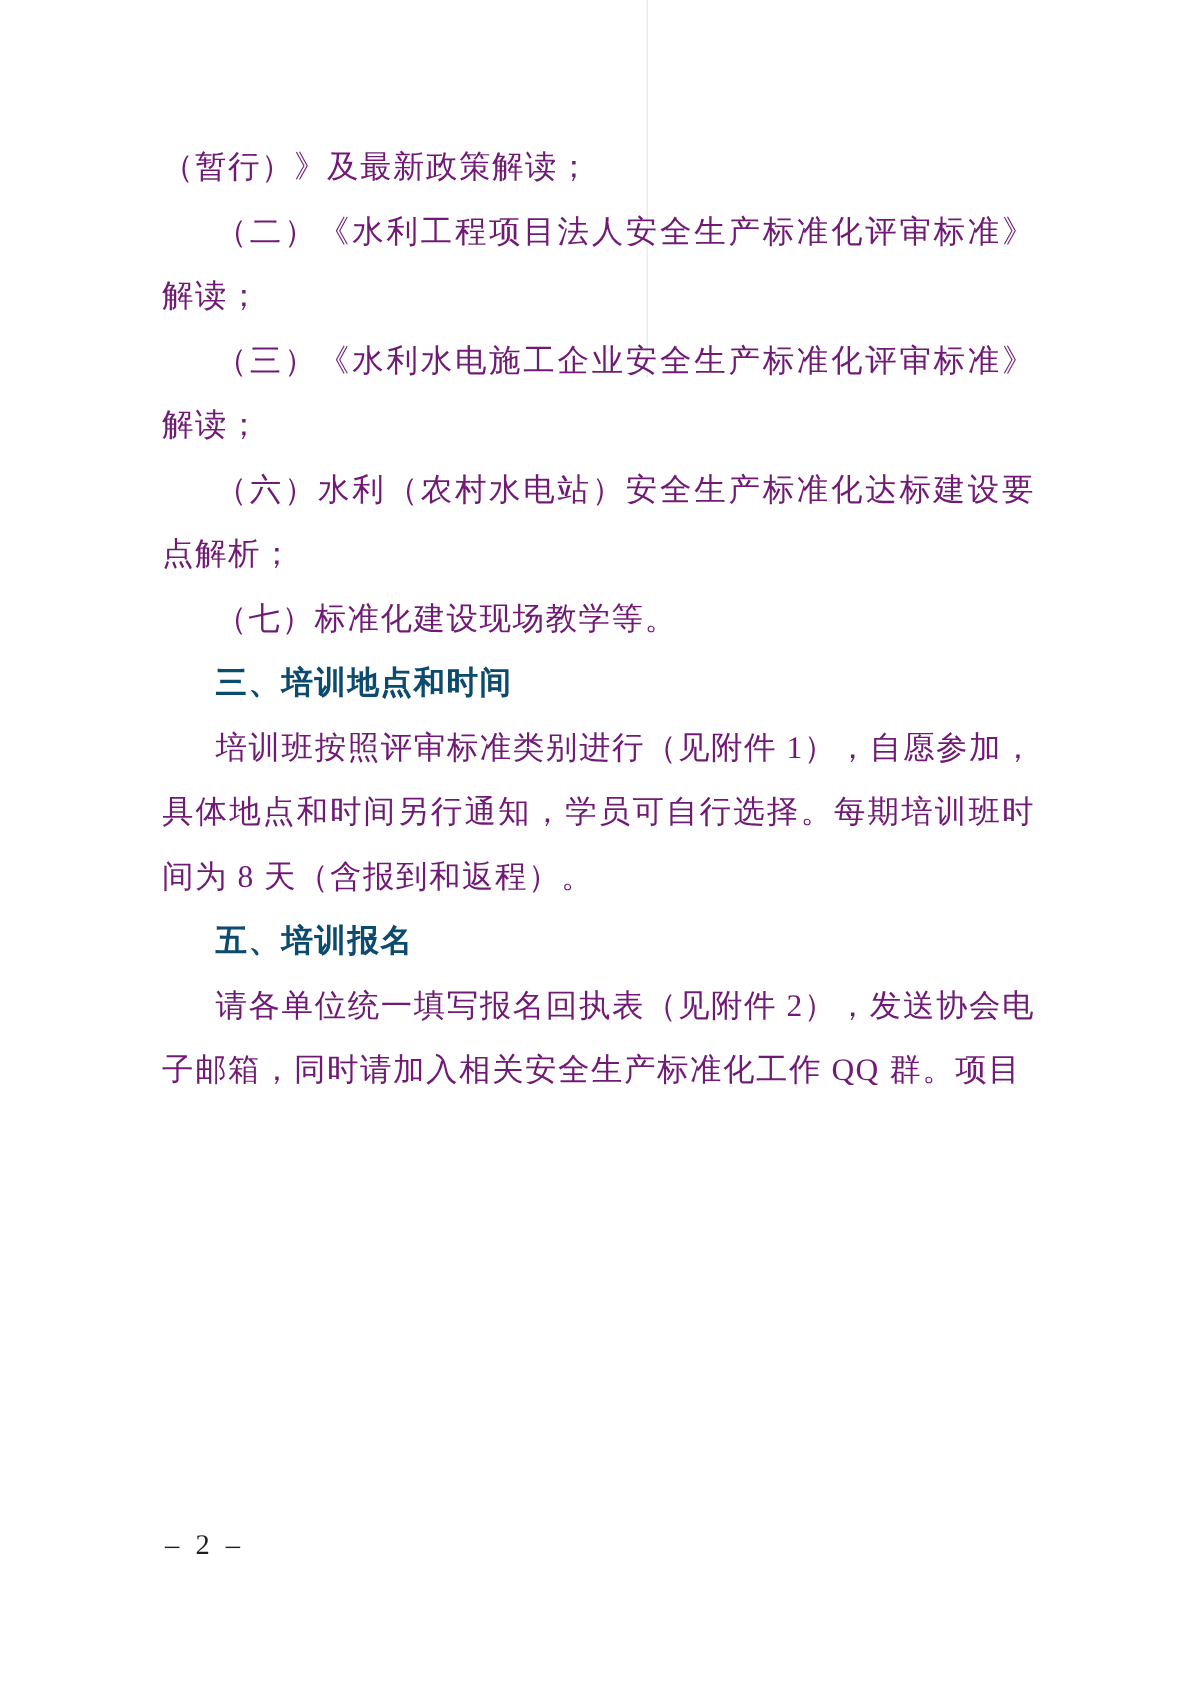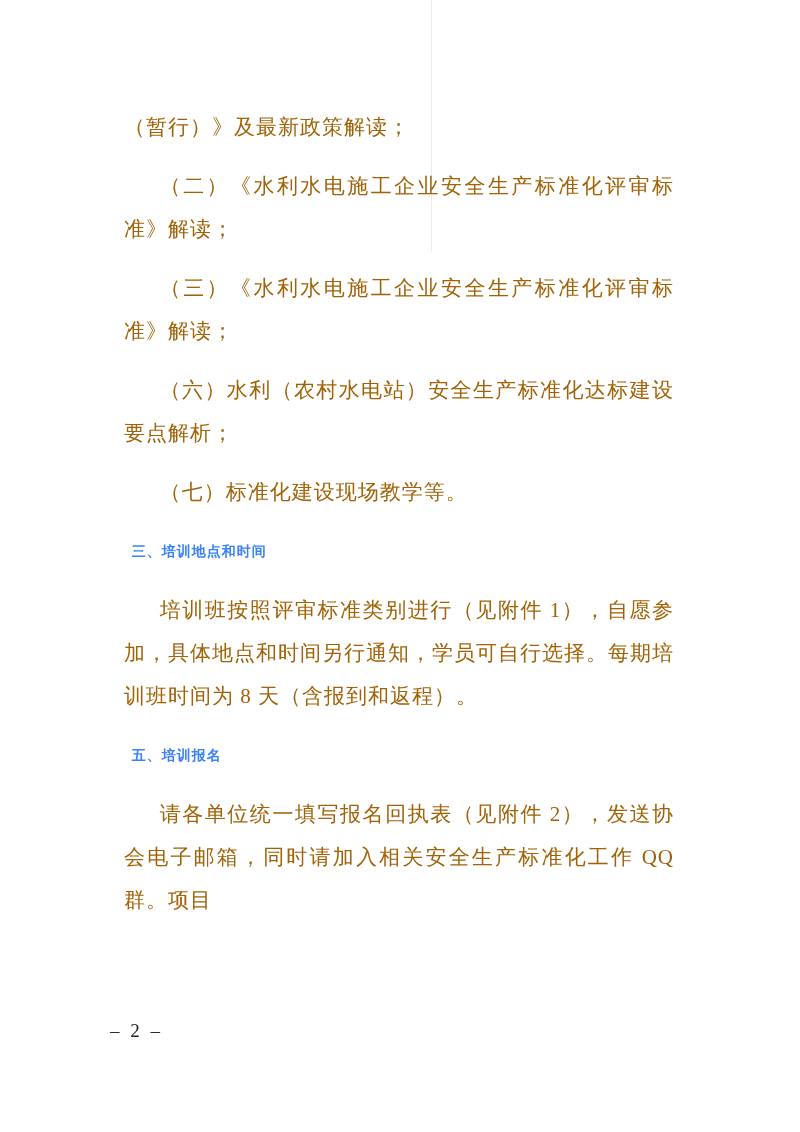"（暂行）》及最新政策解读；" .para { color: #a16207 -> #701a75; margin: 16px -> 0 }
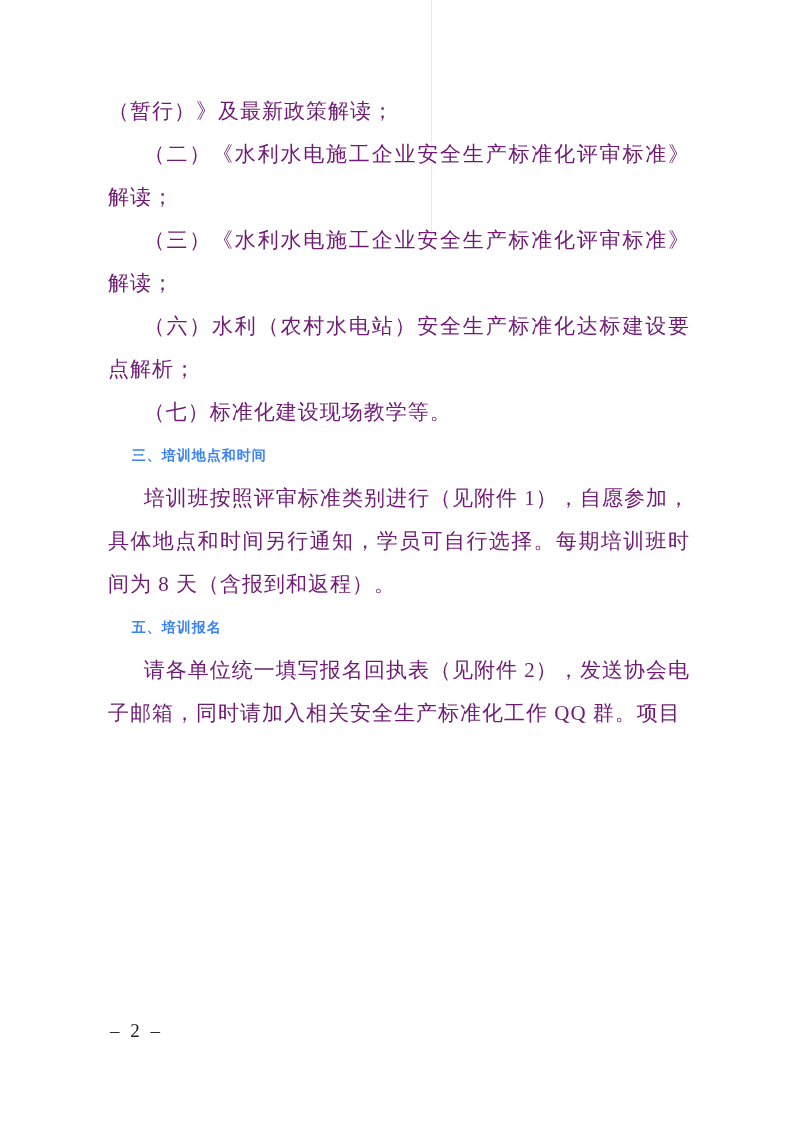"（二）《水利水电施工企业安全生产标准化评审标准》解读；" p.para { text: 水电施工企业 -> 工程项目法人 }
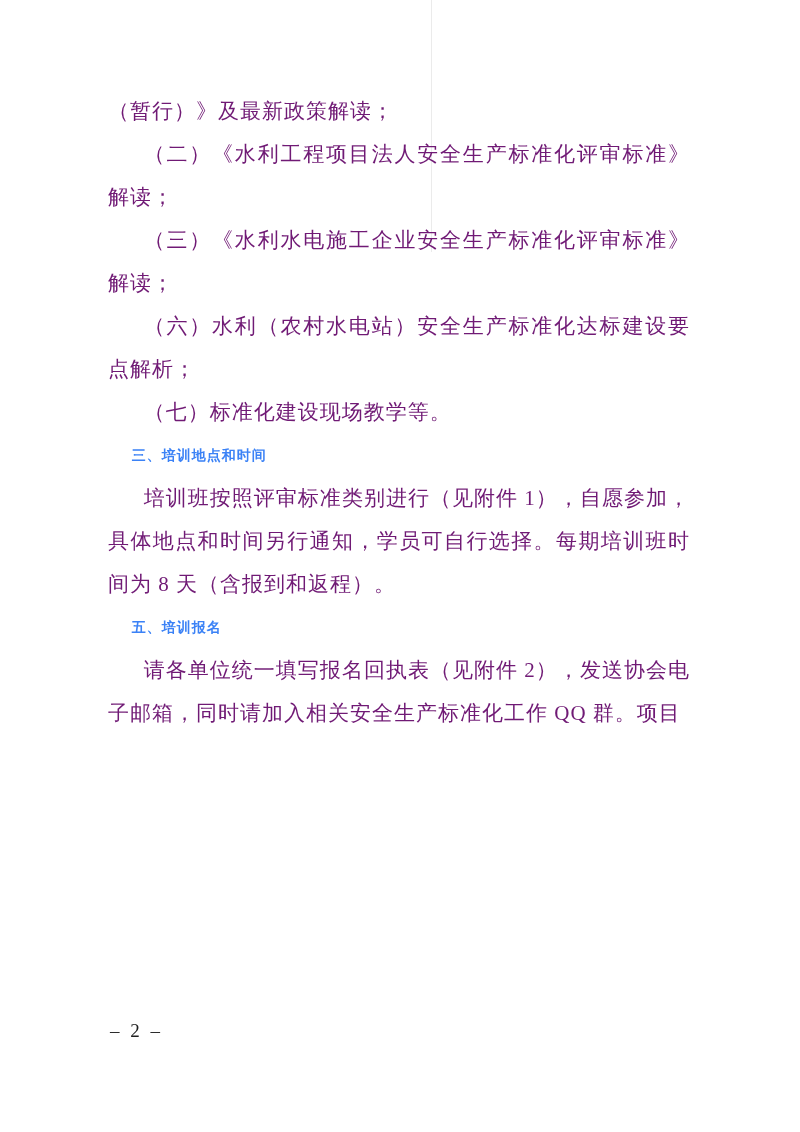"三、培训地点和时间" .heading { color: #3b82f6 -> #0c4a6e; font-size: 14px -> 21px }
